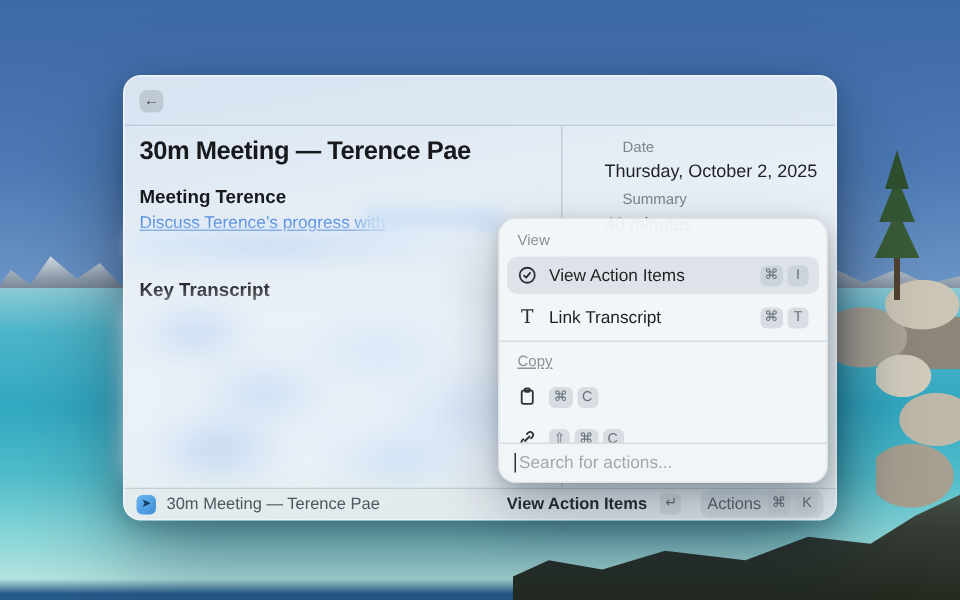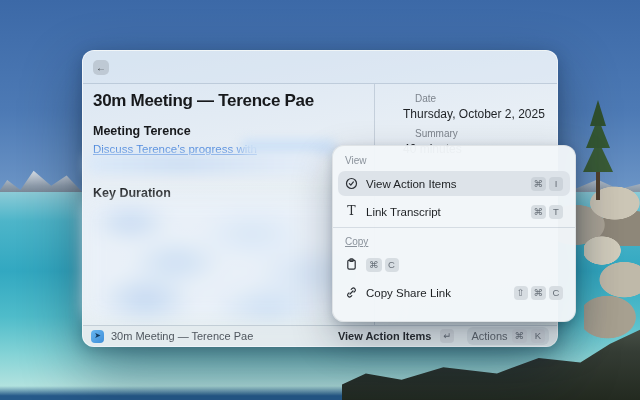"View" .palette { width: 244px -> 220px }
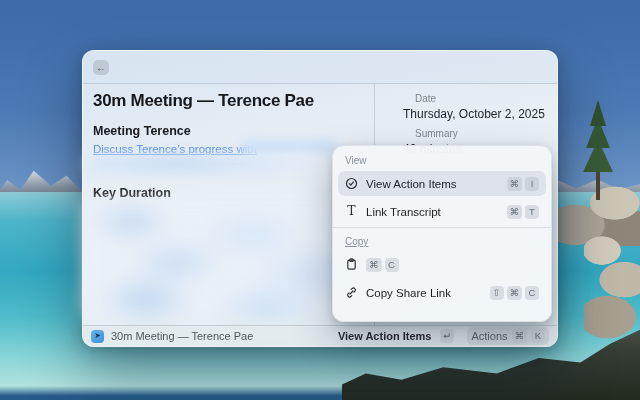"Key Duration" div.h2 { text: Duration -> Transcript }
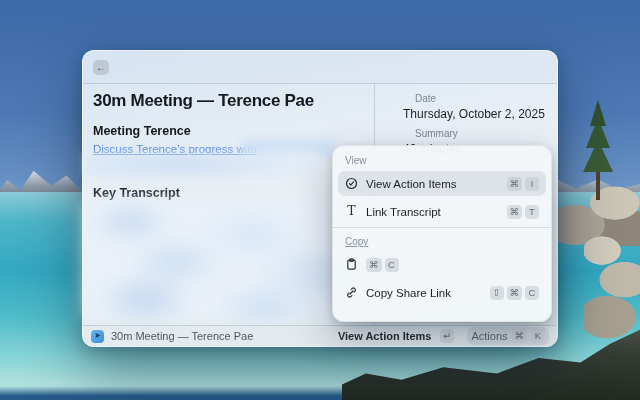"Copy Share Link" span.pal-text { html: <span>Copy Share Link</span> -> none }
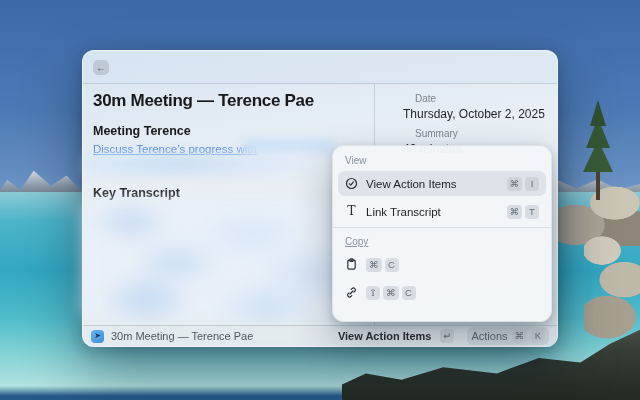"Search for actions..." div.pal-footer { html: none -> <div> <div></div> <input> </div> }
